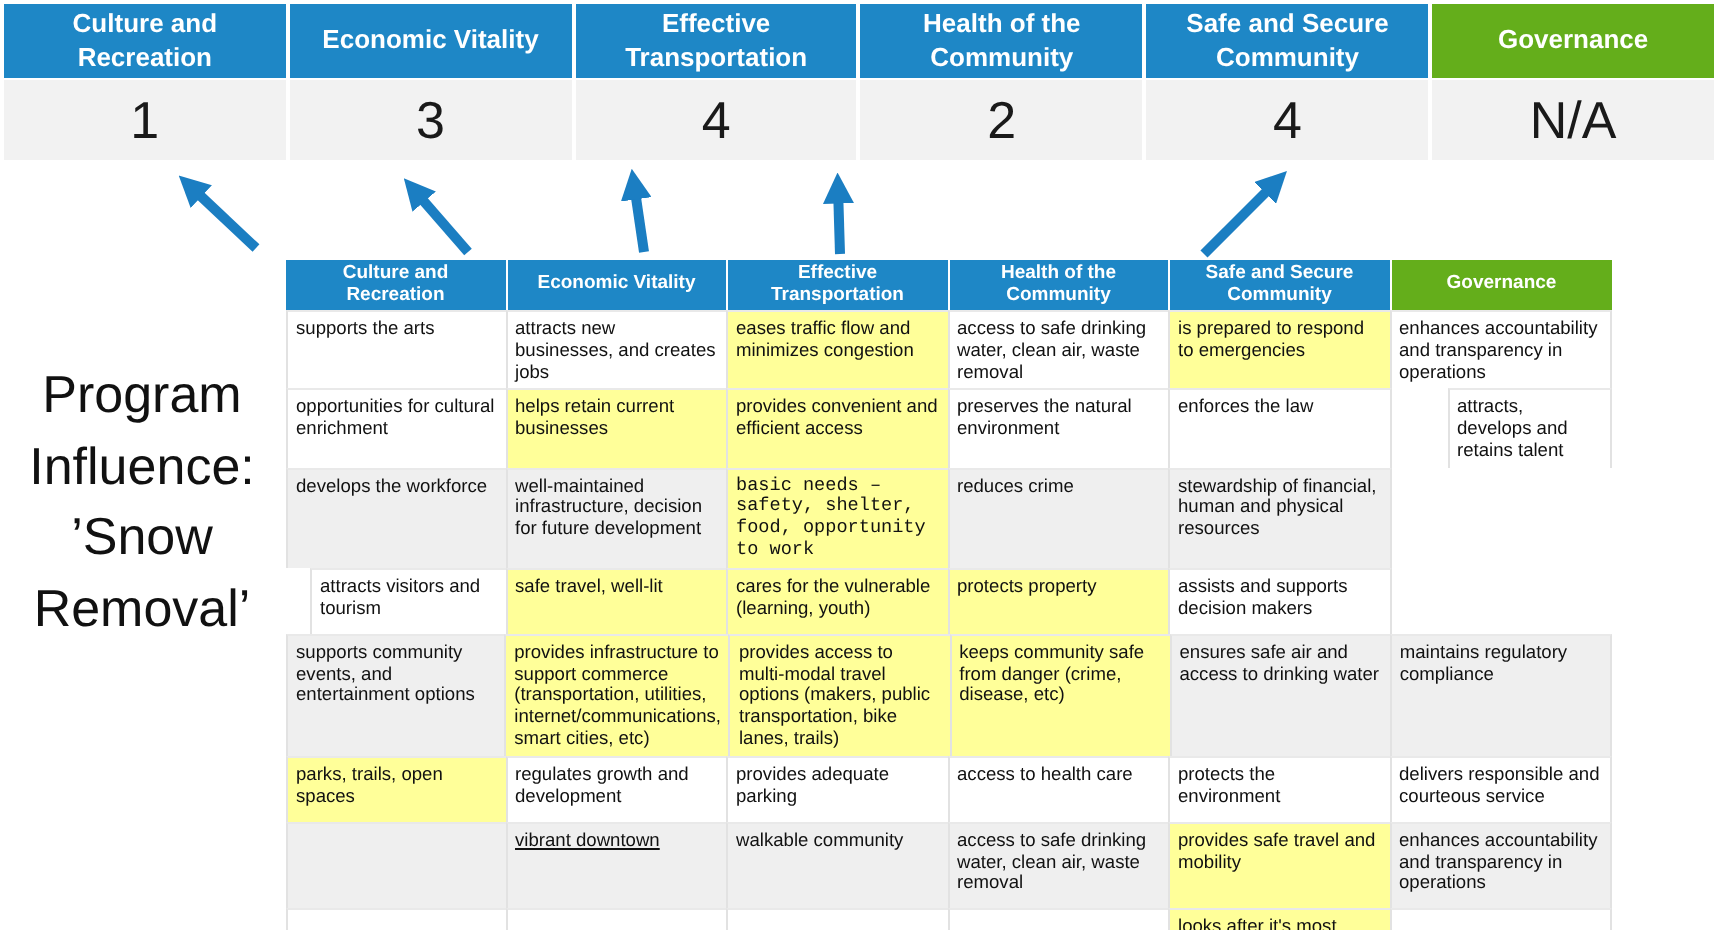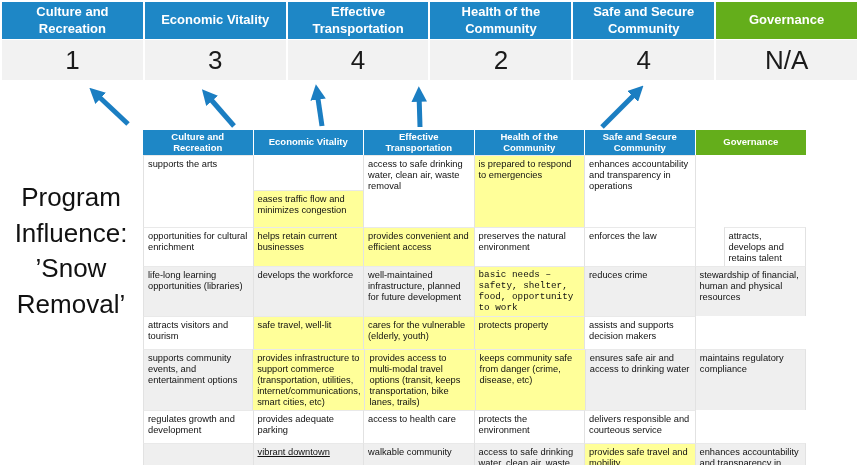"attracts new businesses, and creates" div.m-cell { html: none -> <div>attracts new businesses, and creates jobs</div> }
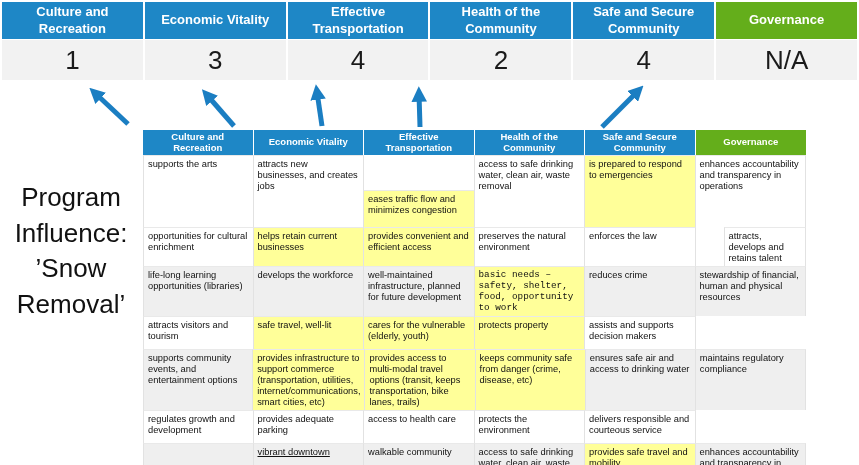"eases traffic flow and minimizes" div.m-cell { margin-top: 35px -> none }
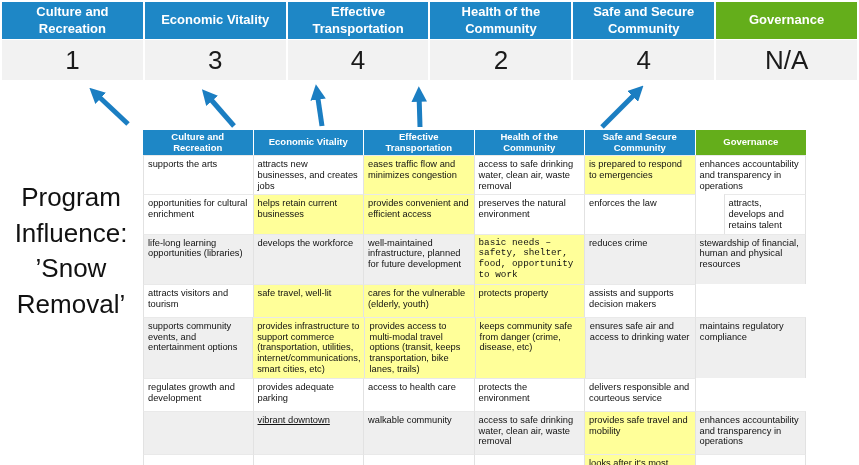"life-long learning opportunities" div.m-cell { html: <div>life-long learning opportunities (libraries)</div> -> none }
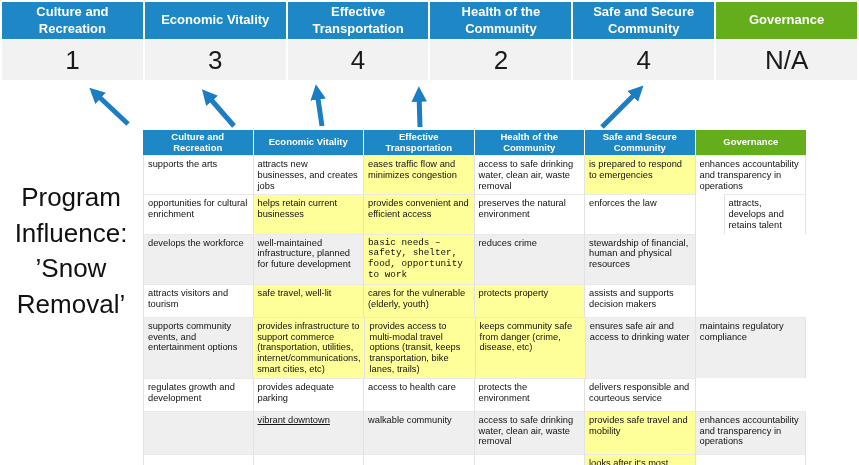"well-maintained infrastructure, planned" div.m-cell { text: planned -> decision }
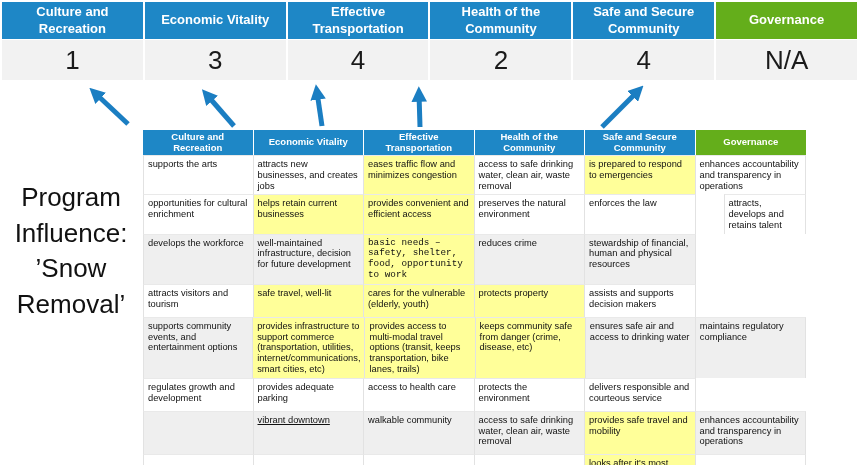"attracts visitors and tourism" div.m-cell { margin-left: none -> 12px }
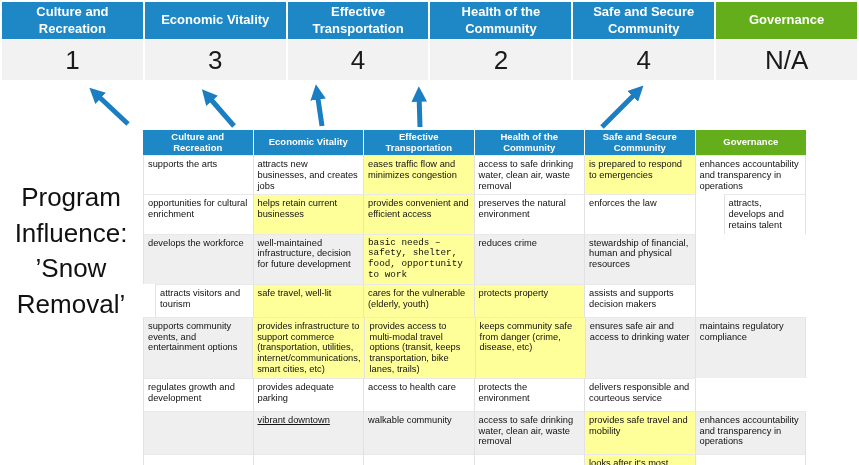"cares for the vulnerable (elderly," div.m-cell { text: elderly -> learning }
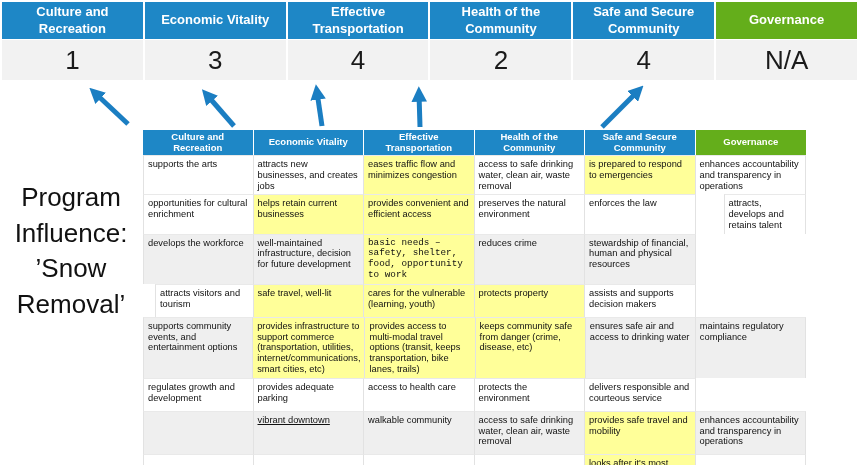"provides access to multi-modal travel" div.m-cell { text: transit, keeps -> makers, public }
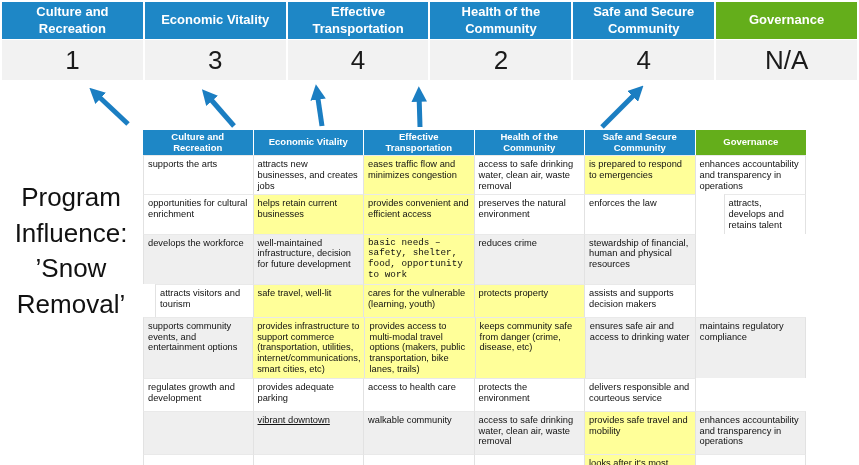"parks, trails, open spaces" div.m-cell { html: none -> <div>parks, trails, open spaces</div> }
